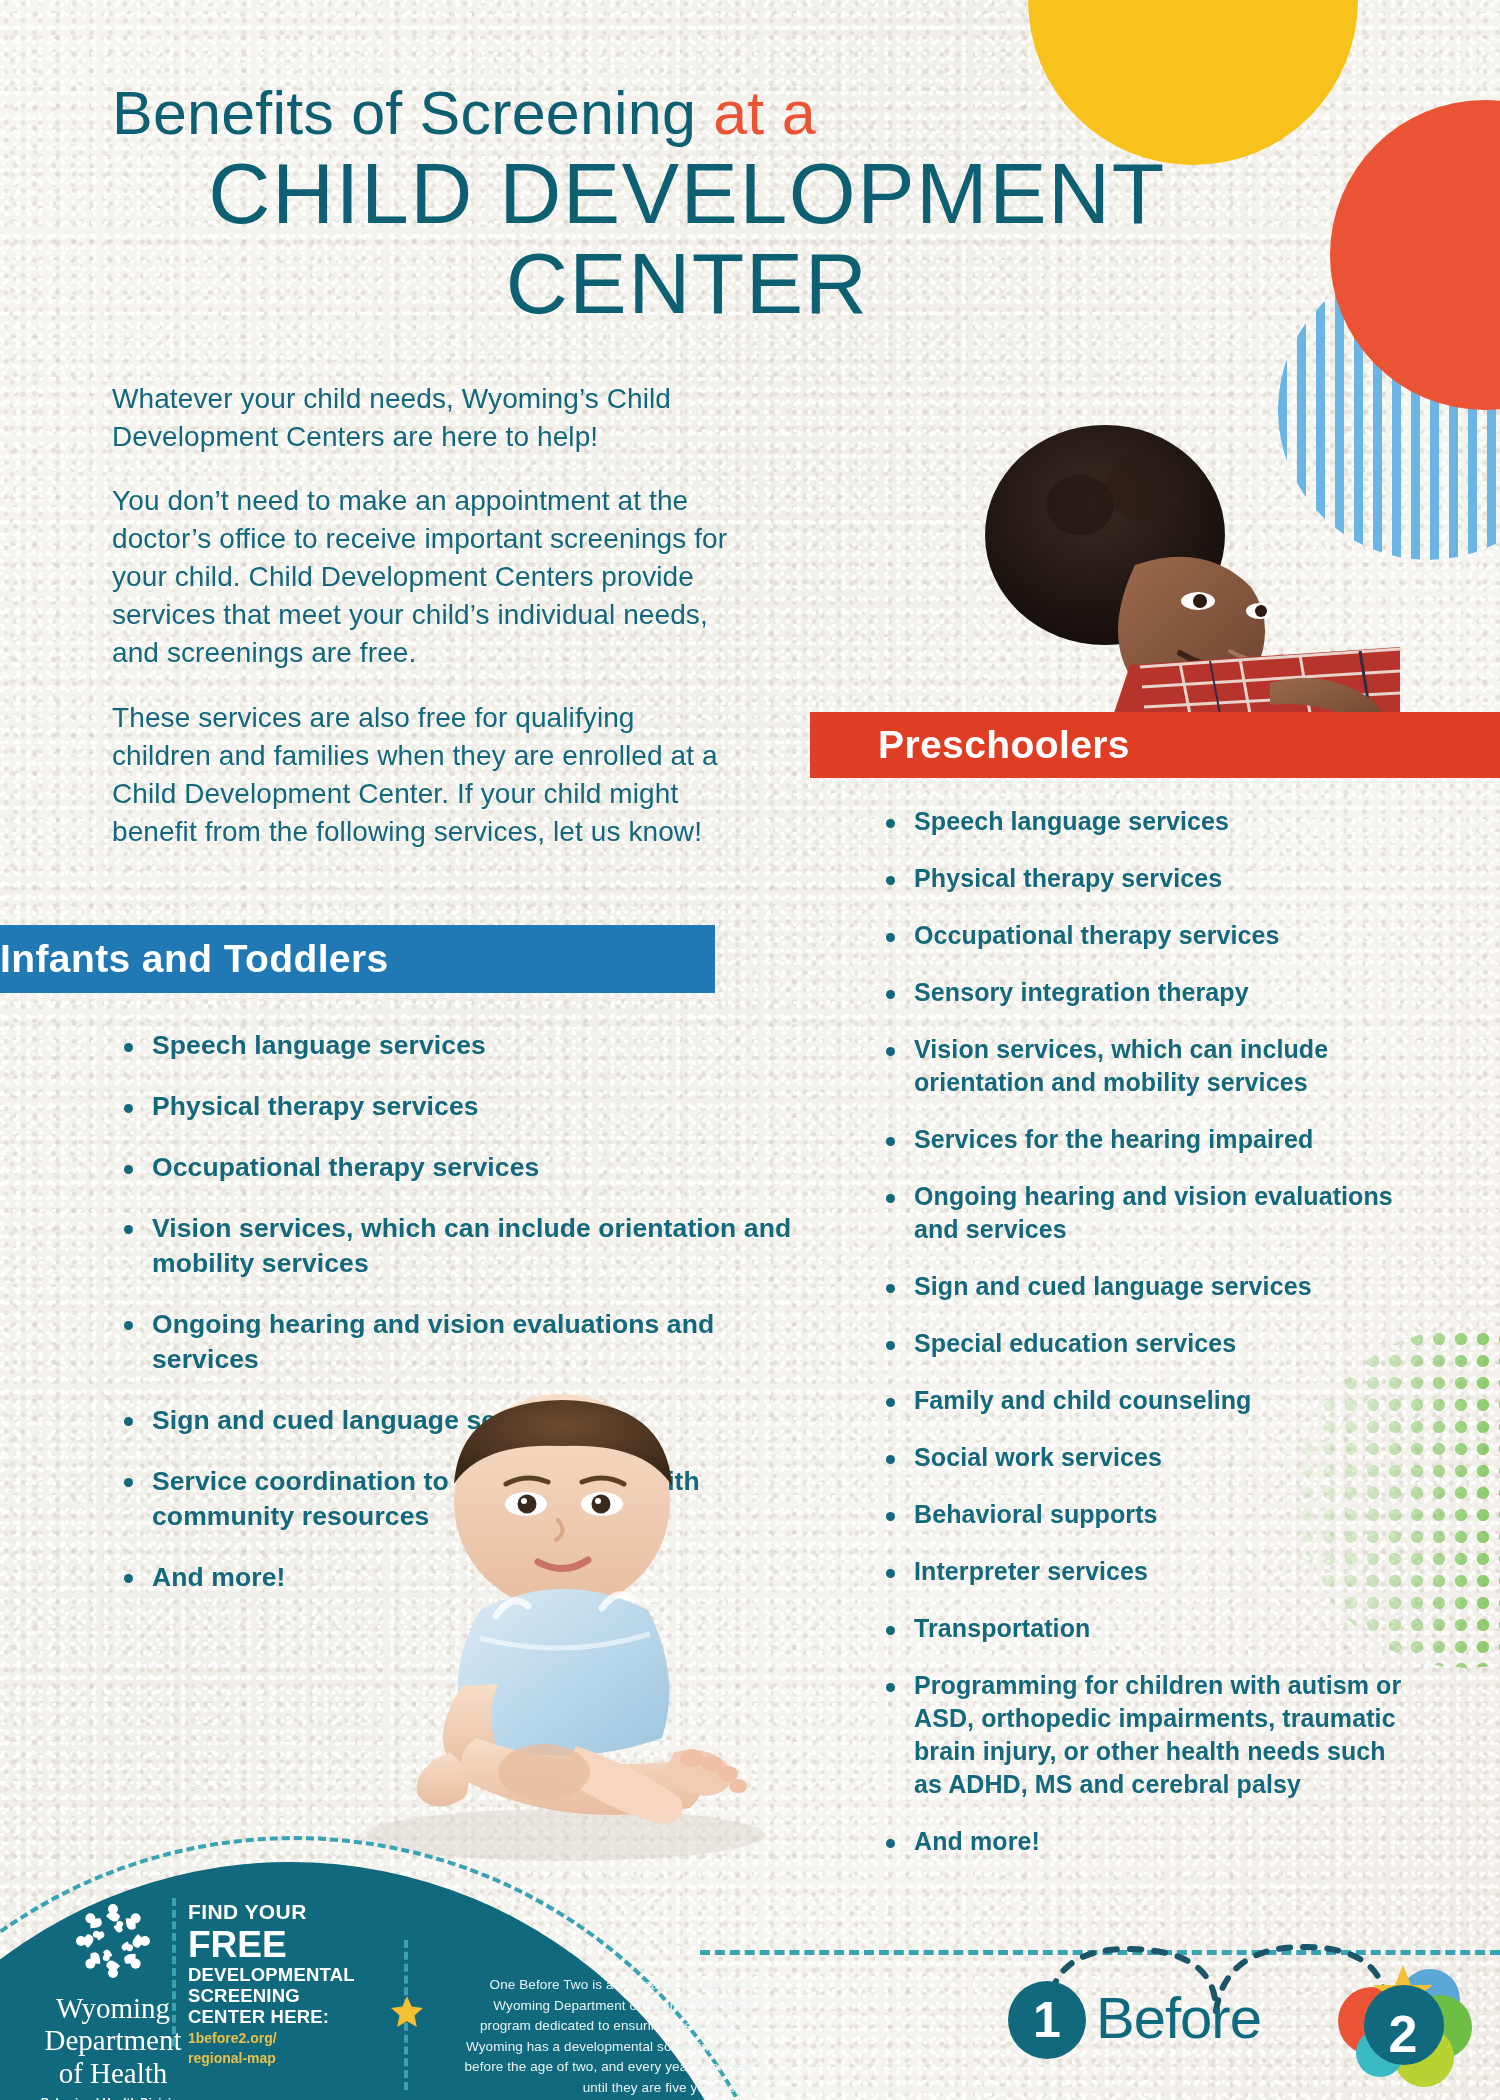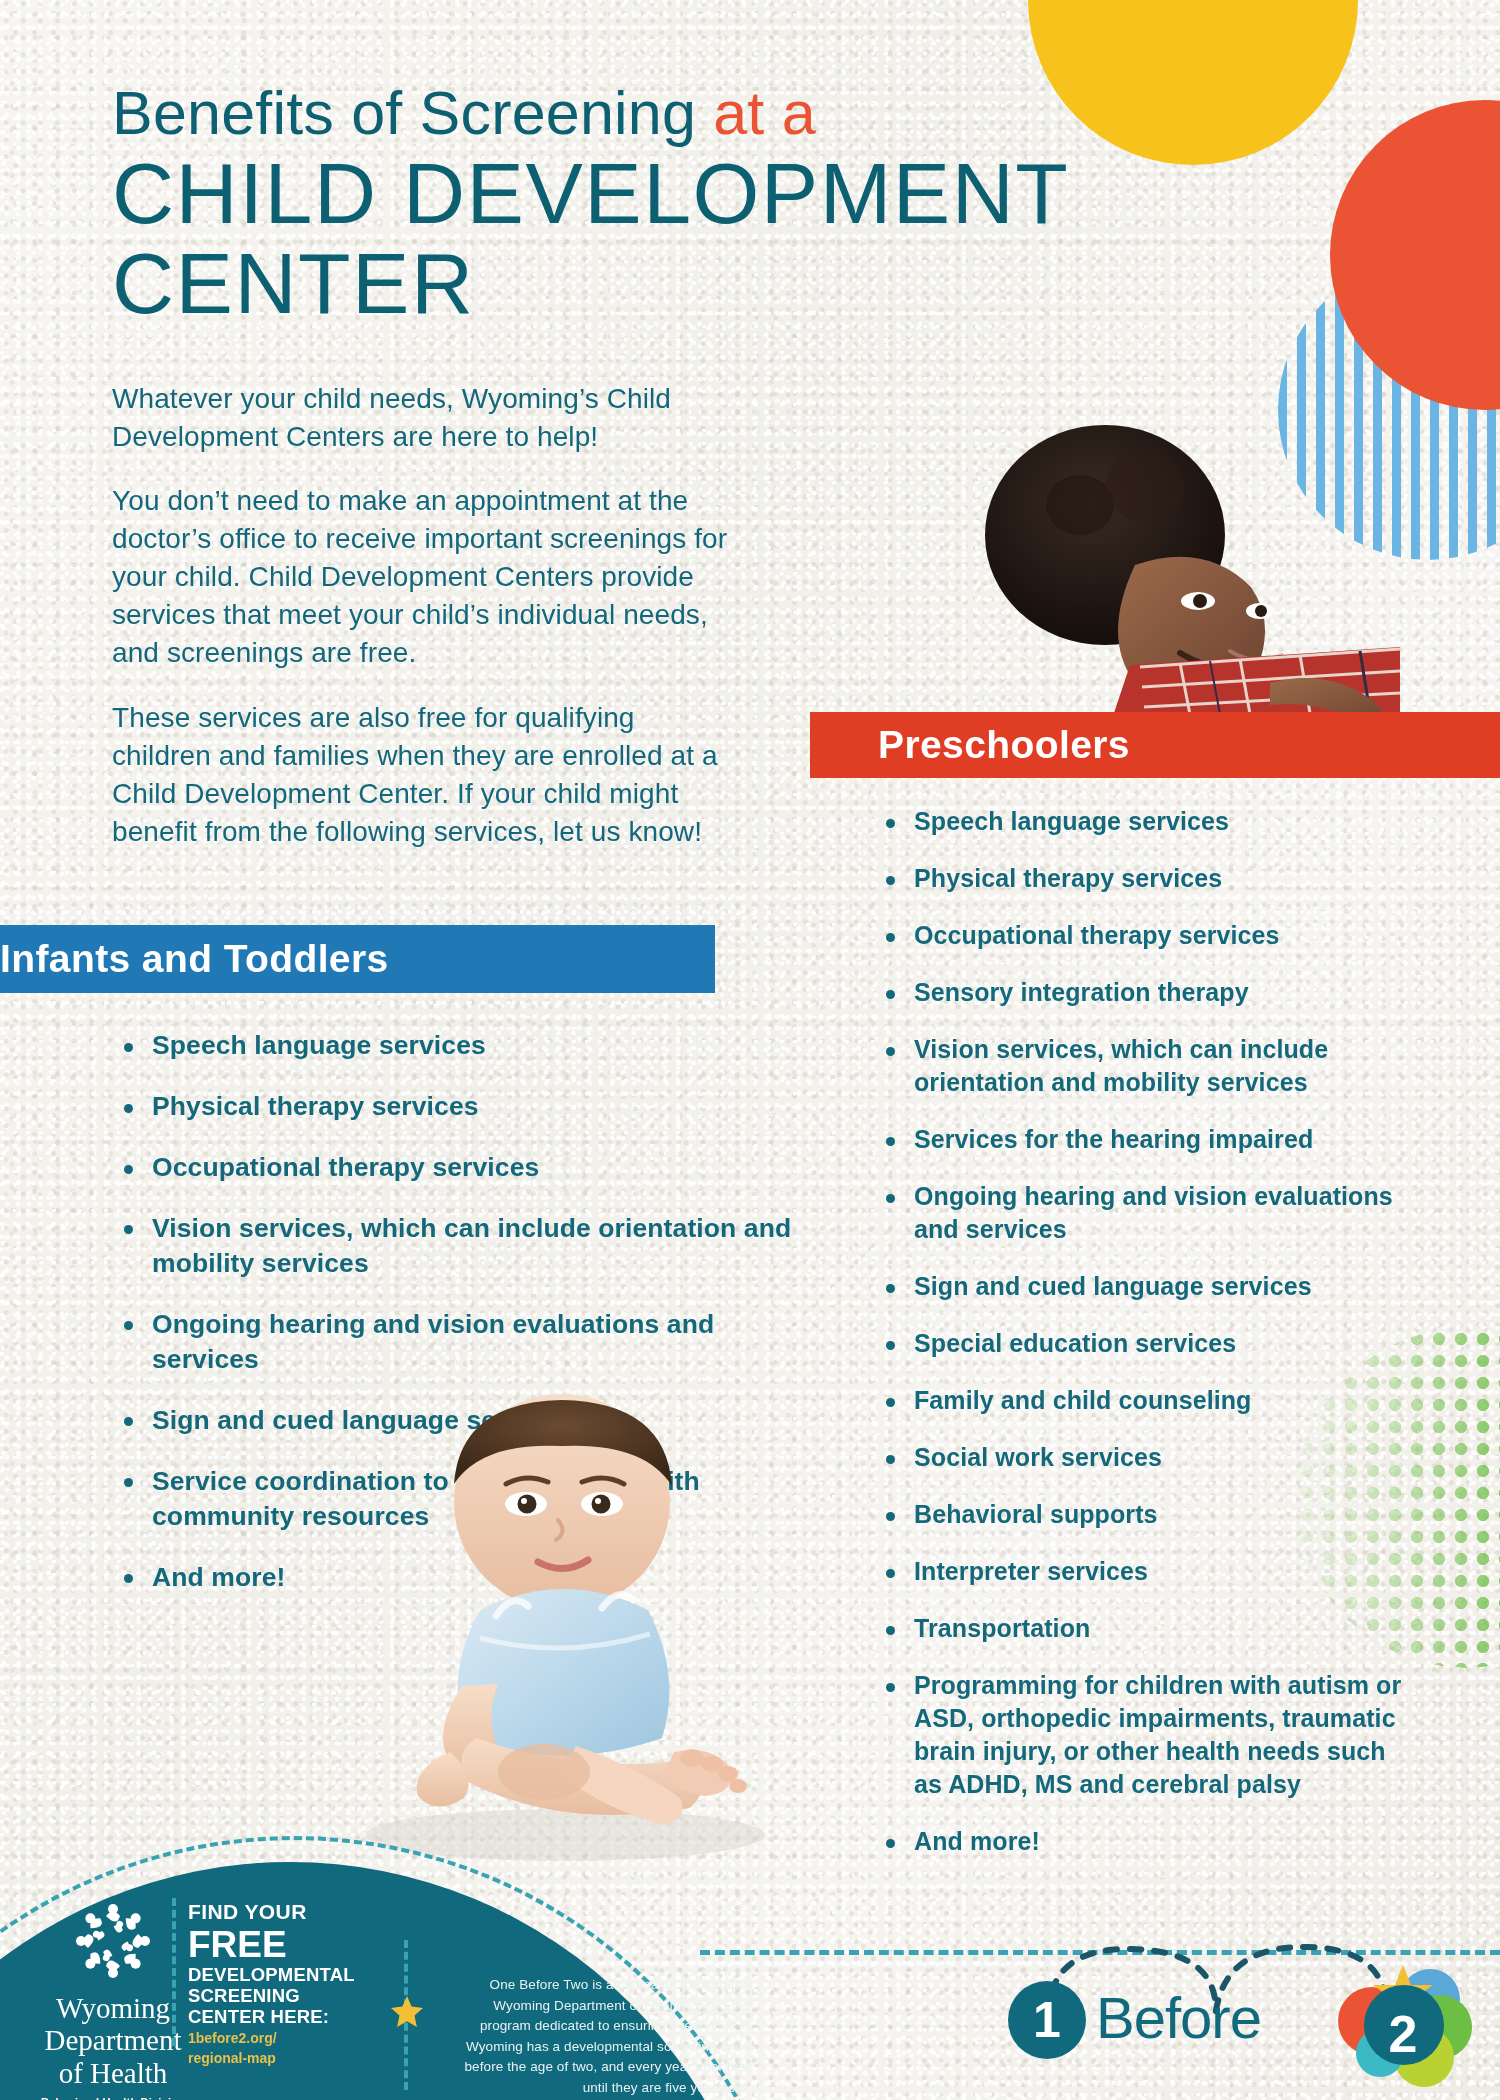"CHILD DEVELOPMENT CENTER" .headline .line2 { text-align: left -> center }
